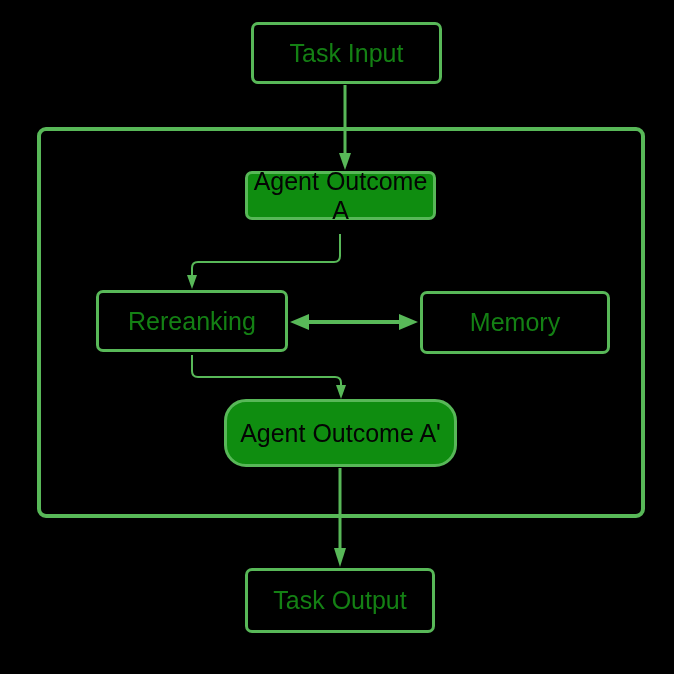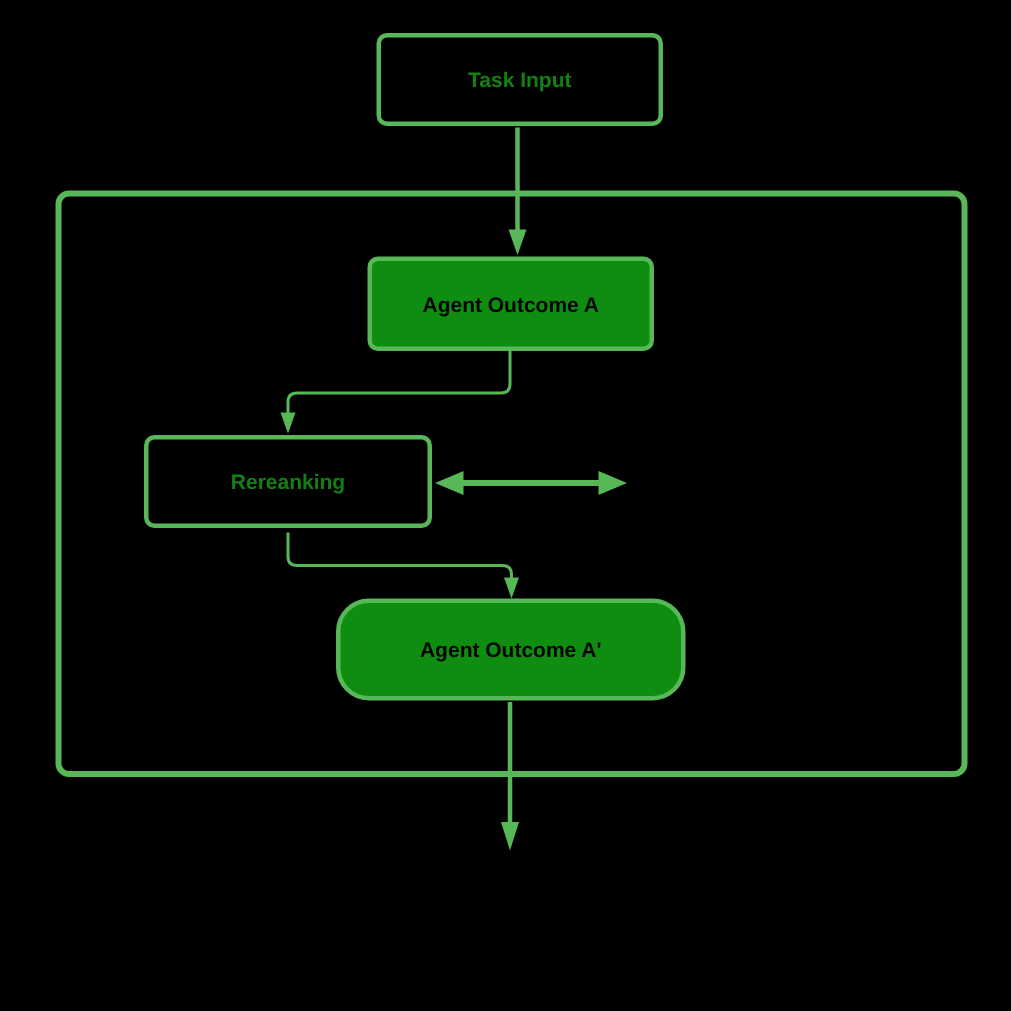"Task Input" .node { font-size: 14px -> 25px; font-weight: 700 -> 400 }
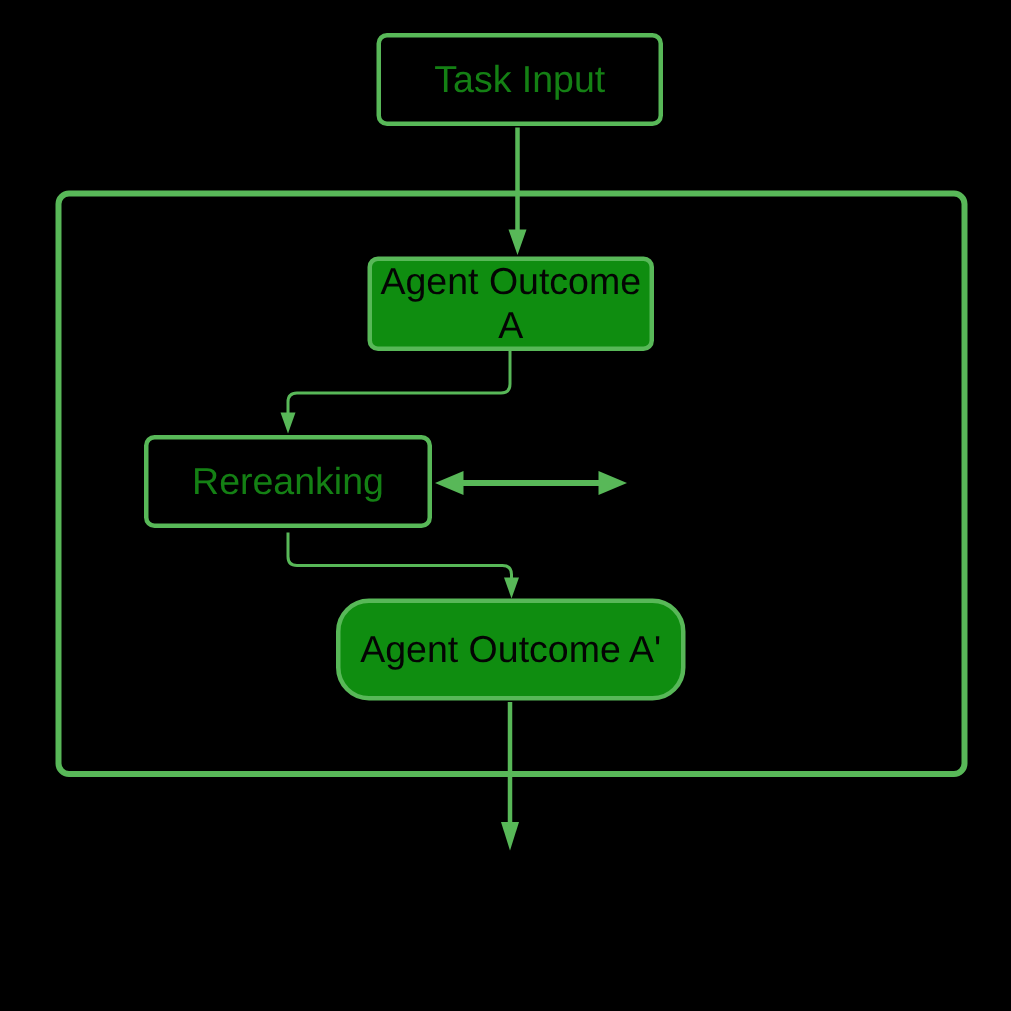"Agent Outcome A" #node-agent-outcome-a { height: 63px -> 49px }
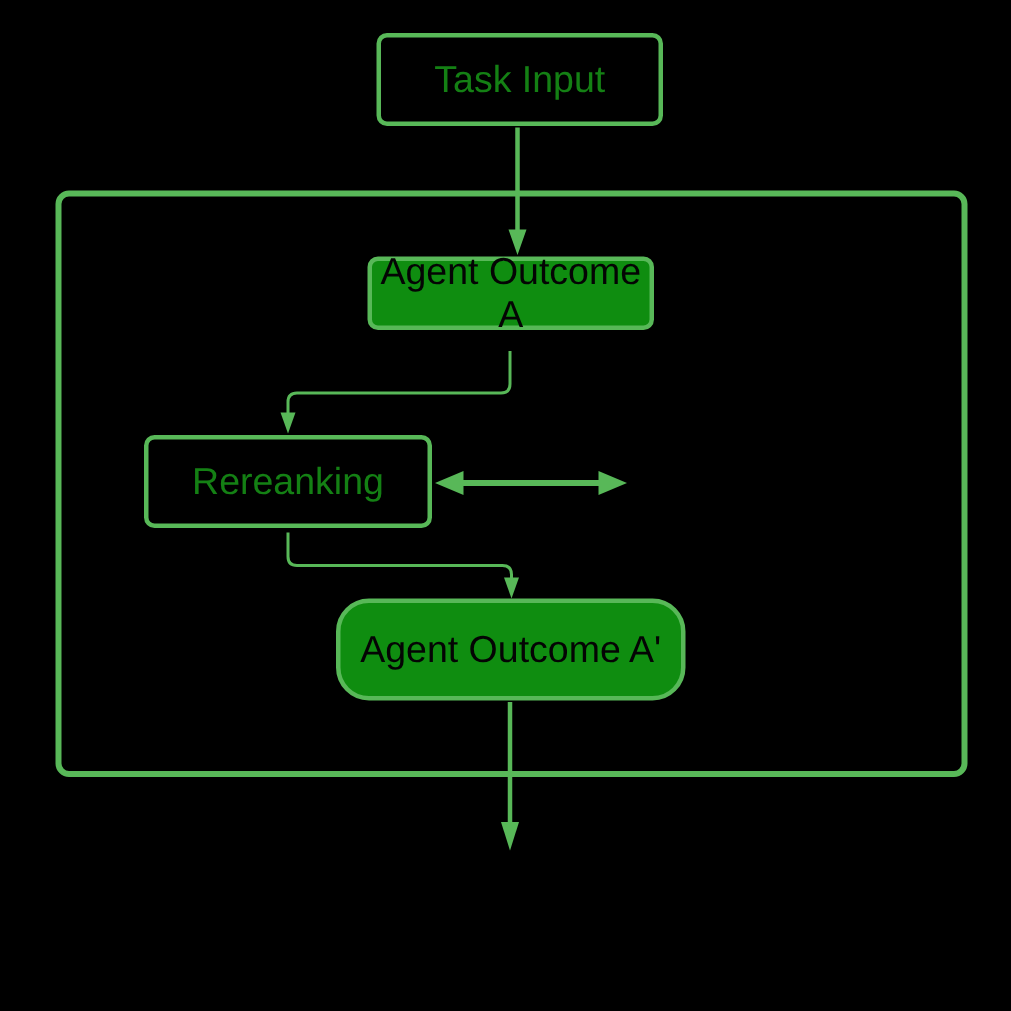"Memory" div.node { html: none -> <div> <span>Memory</span> </div> }
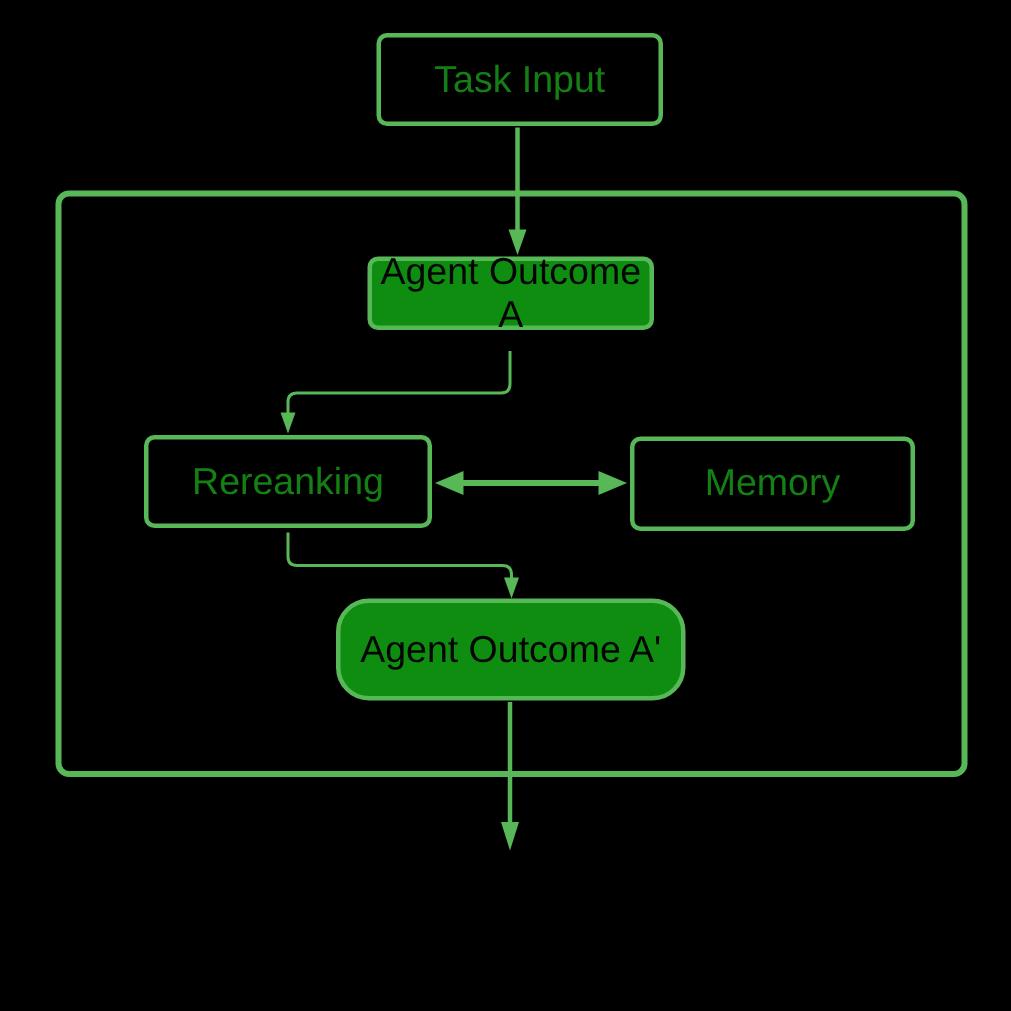"Task Output" div.node { html: none -> <div> <span>Task Output</span> </div> }
